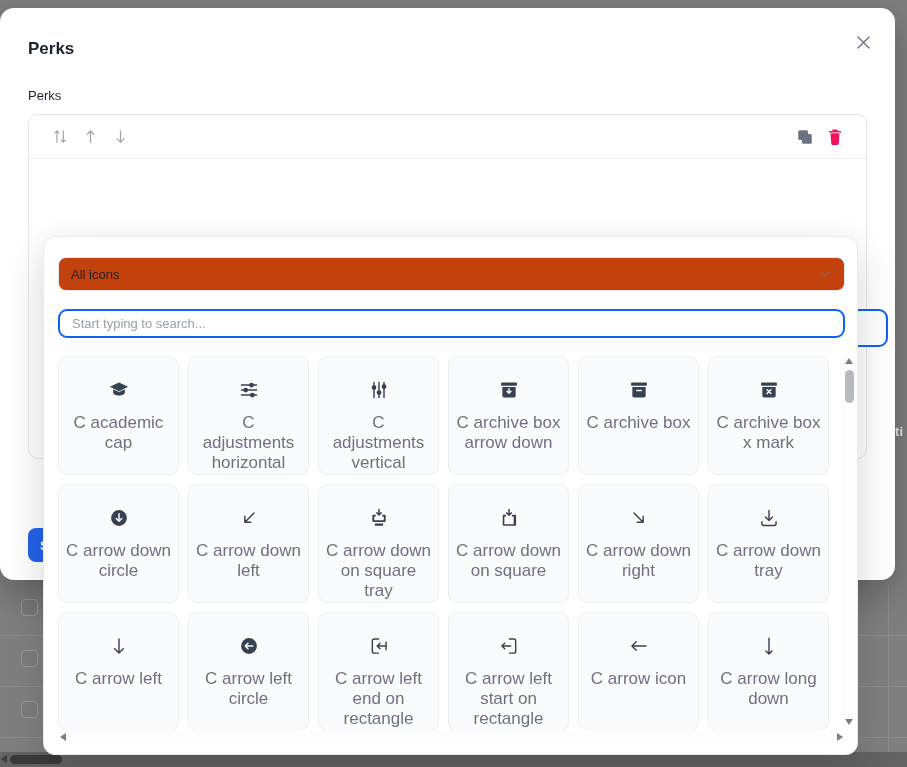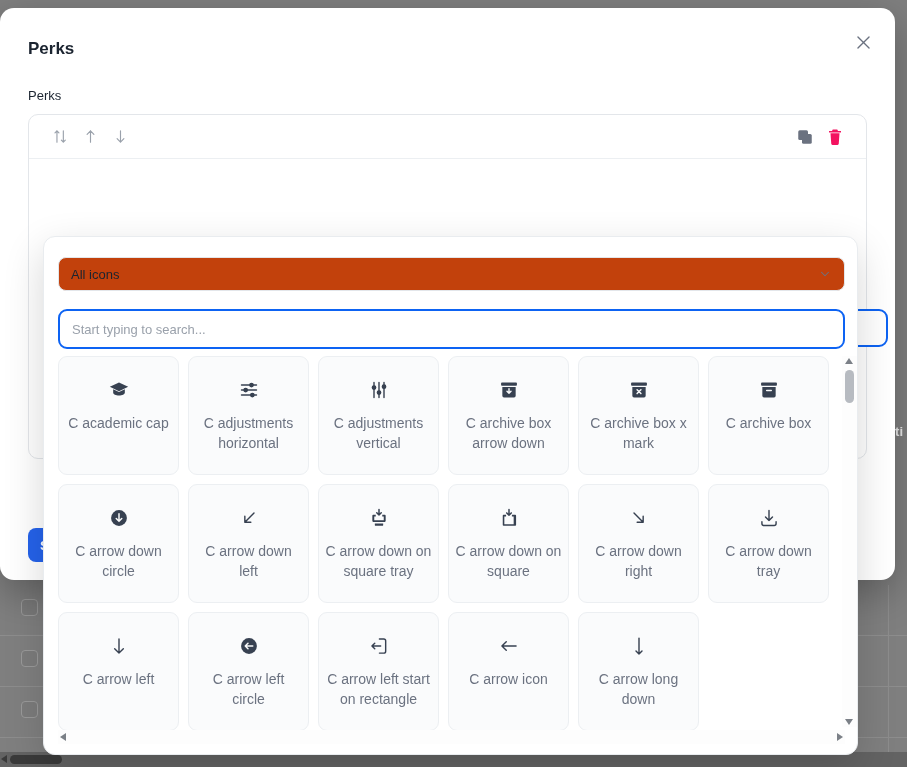"Start typing to search..." .picker-search { height: 40px -> 29px }
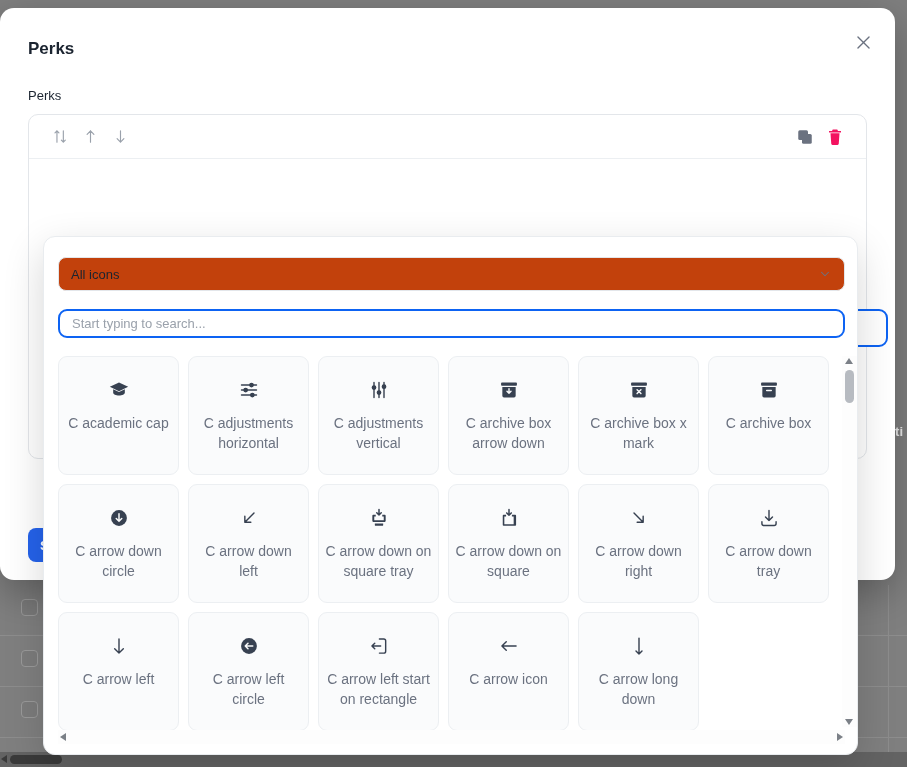"C academic cap" .icon-card .cap { font-size: 14px -> 17px }
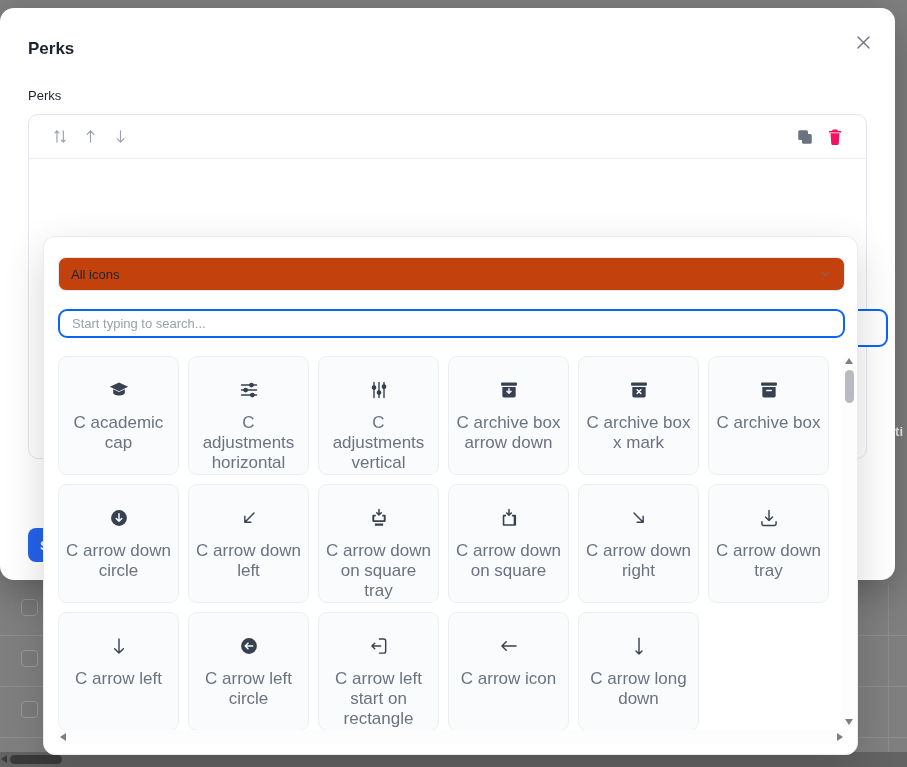"C archive box x mark" div.icon-card { order: before "C archive box" -> after "C archive box" }
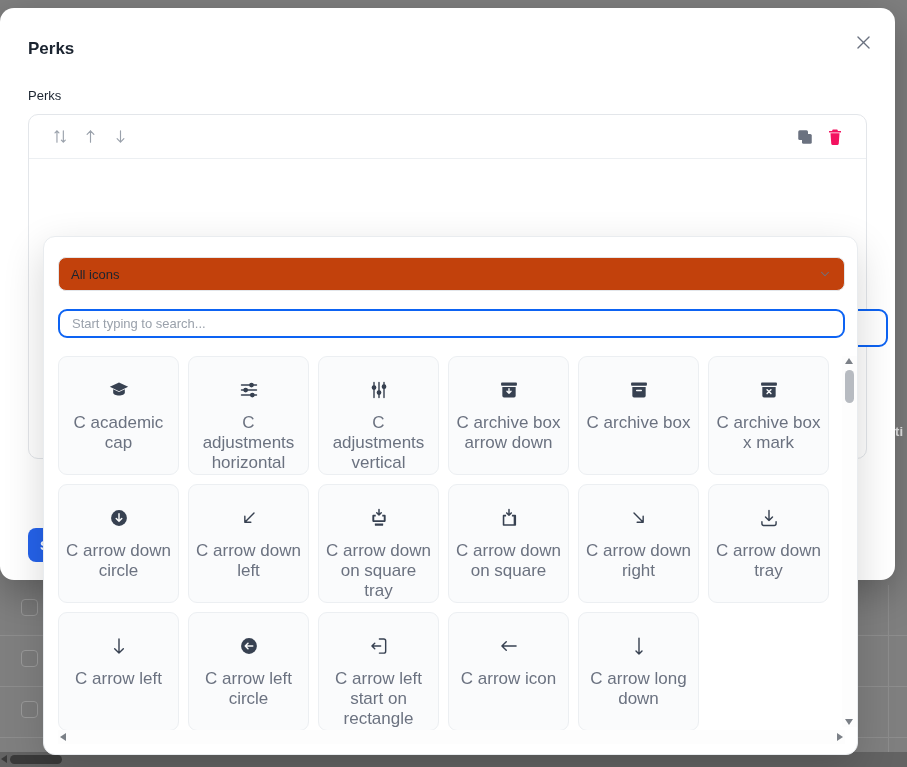"C arrow left end on" div.icon-card { html: none -> <div> <div> <svg> <path></path> <path></path> <path></path> </svg> </div> <div>C arrow left end on rectangle</div> </div> }
